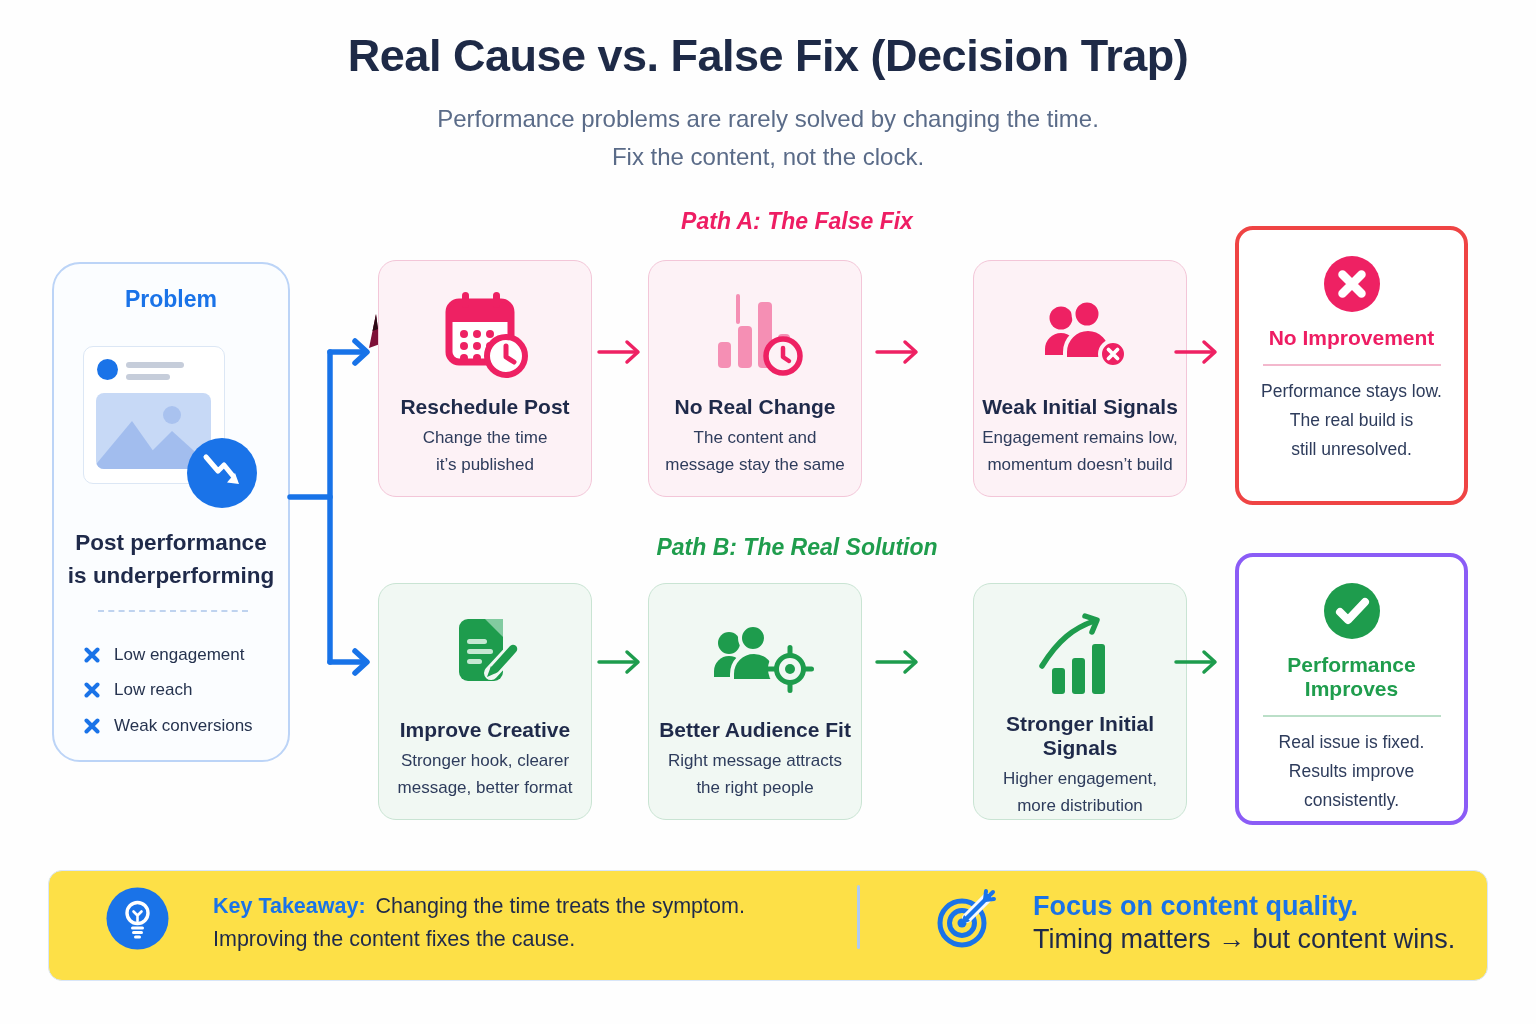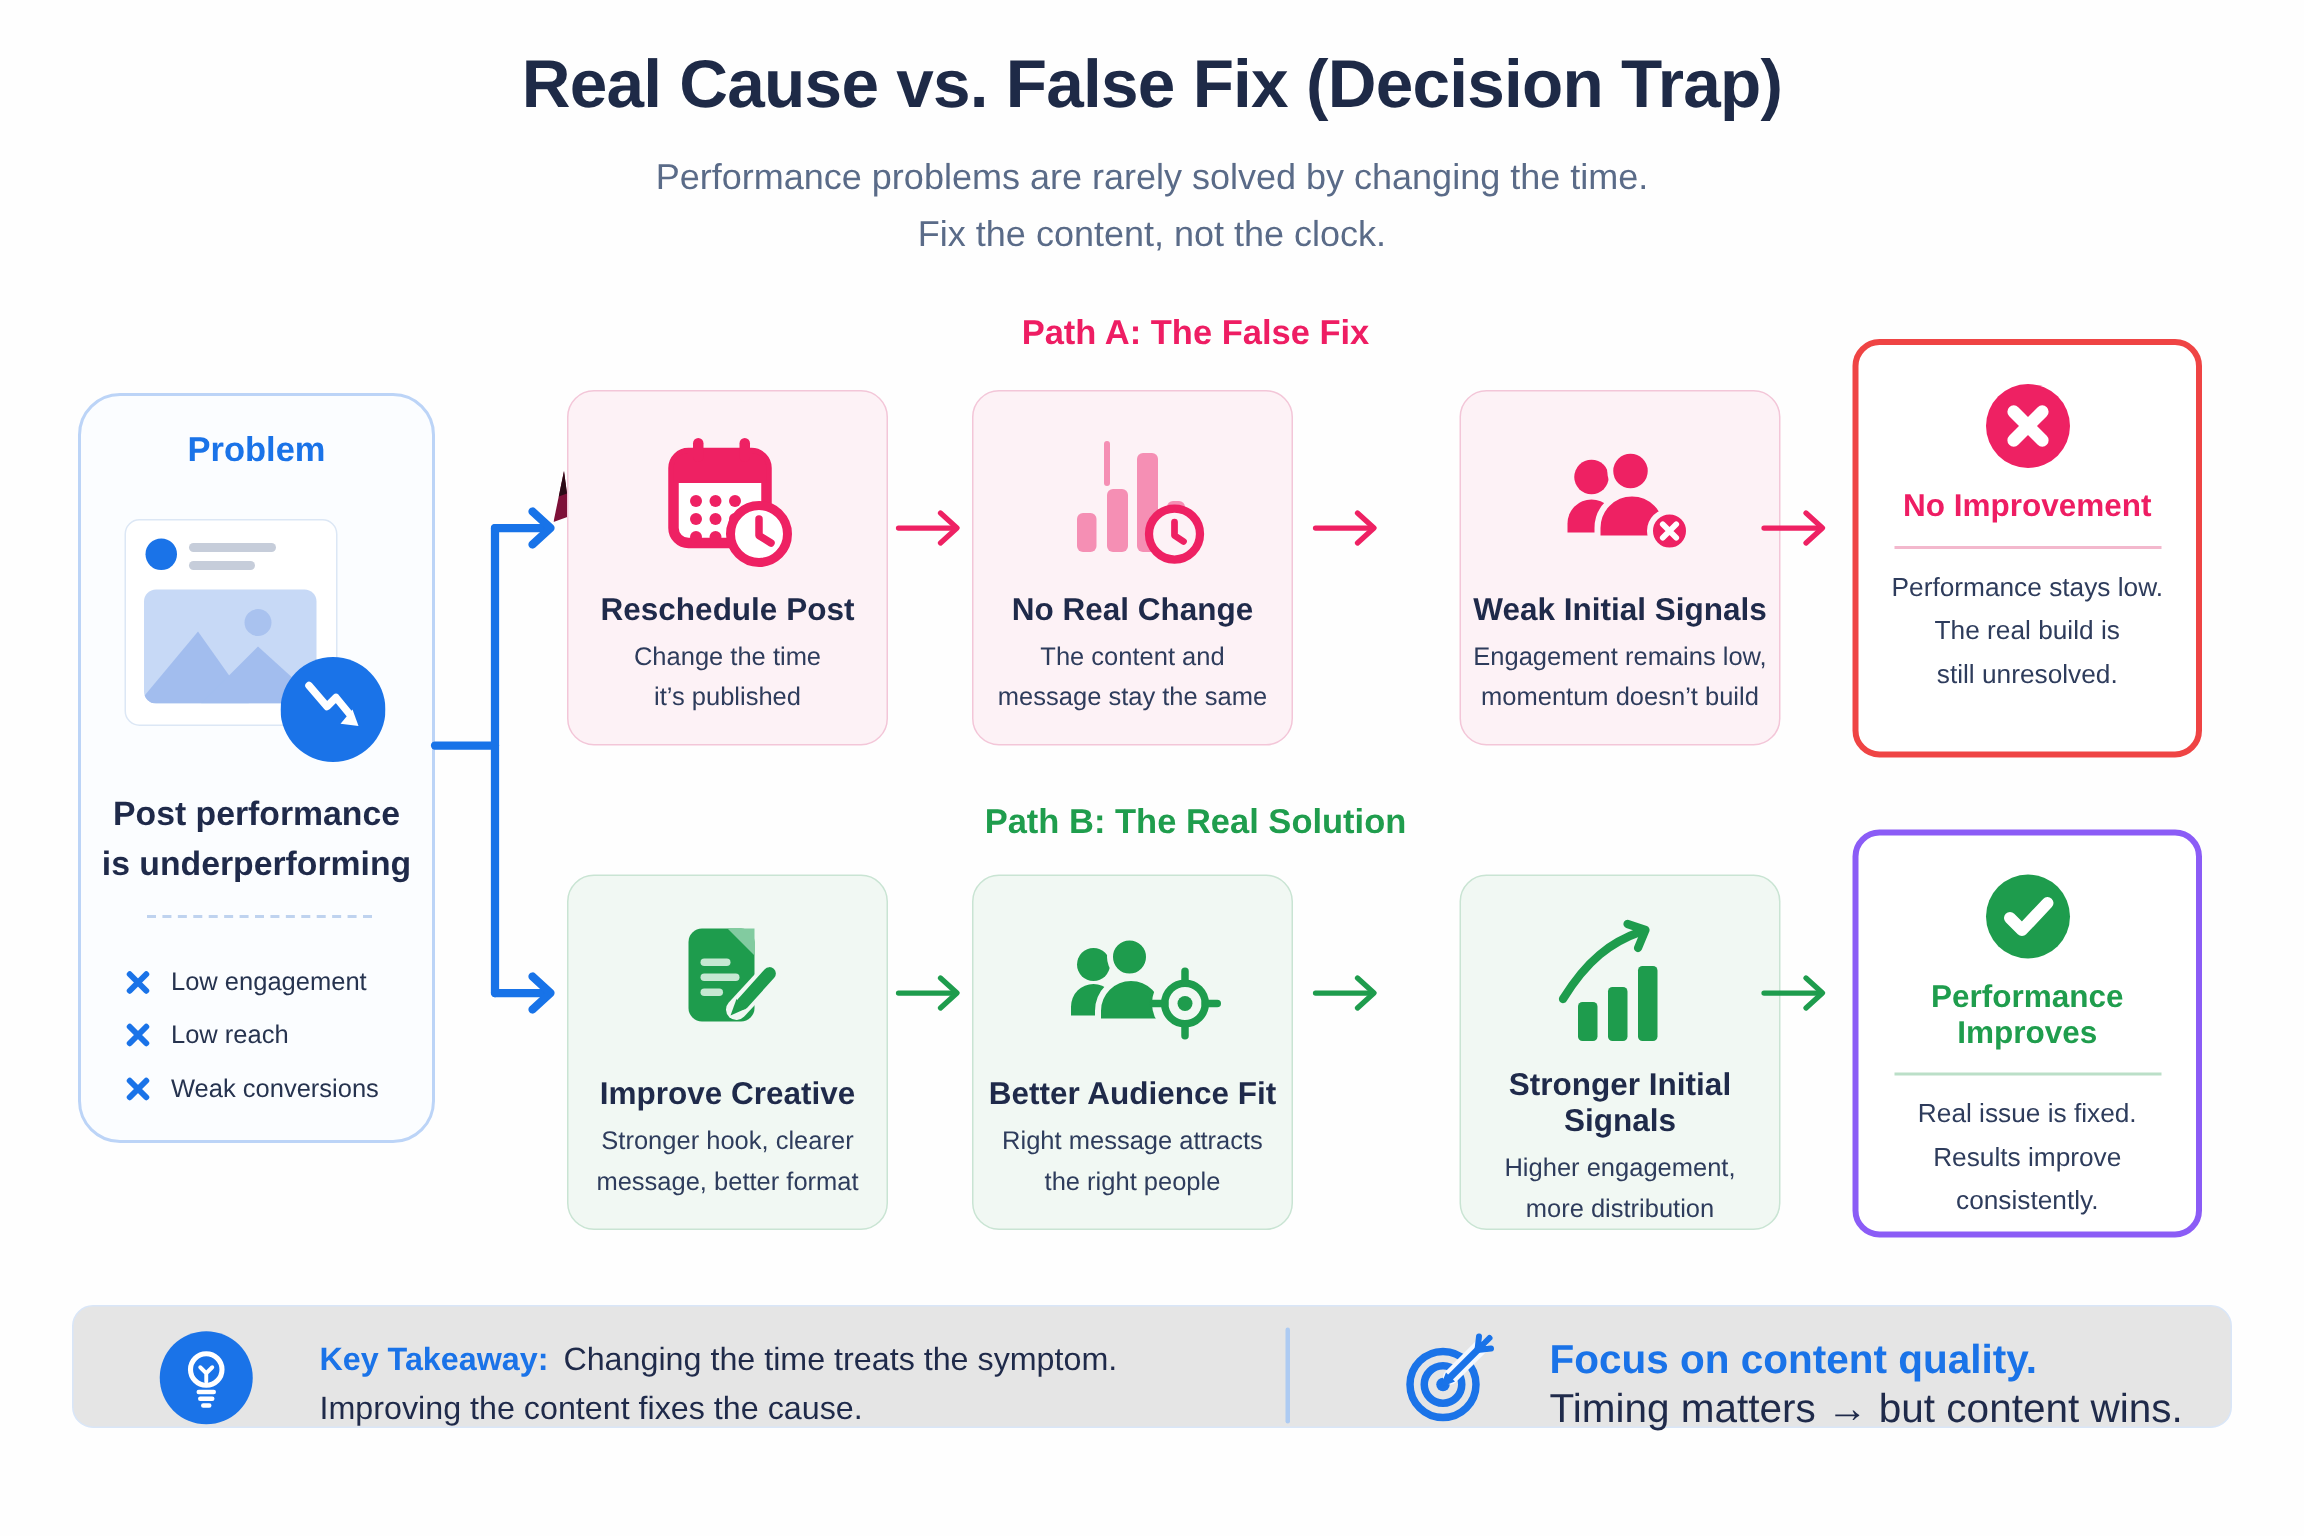"Path A: The False Fix" .path-label { font-style: none -> italic }
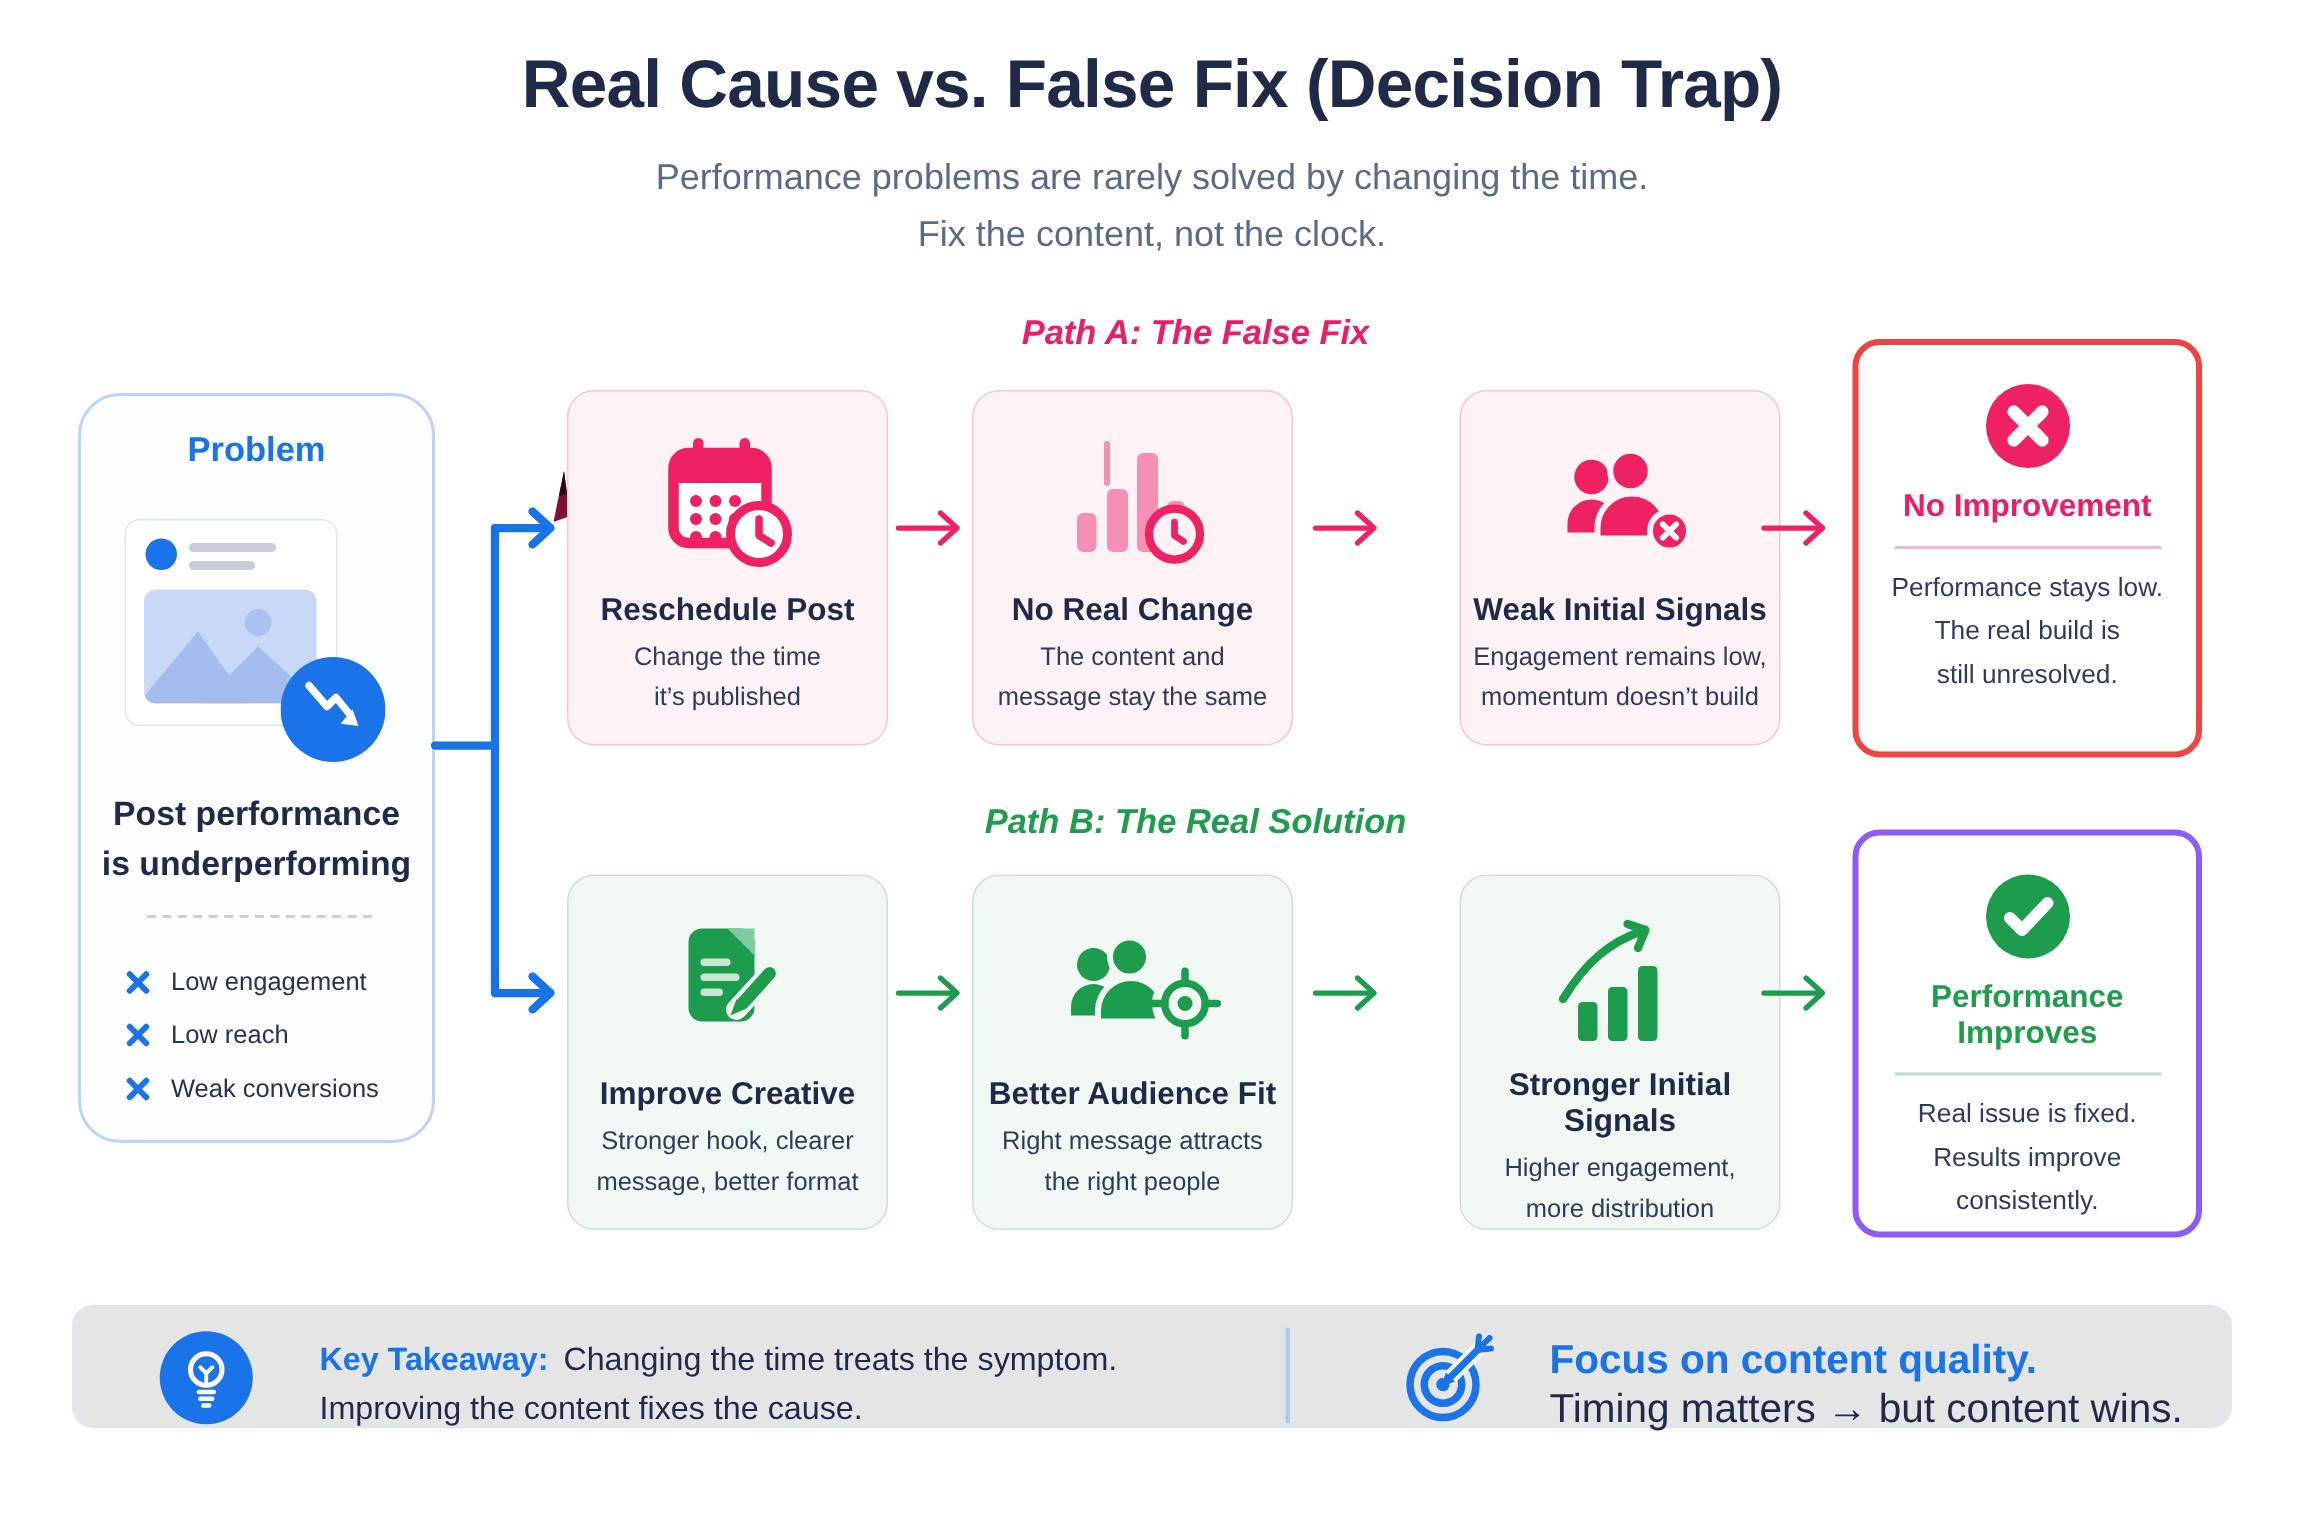"Key Takeaway: Changing the time" .footer-bar { background: #e5e5e5 -> #fde047; height: 82px -> 111px }
